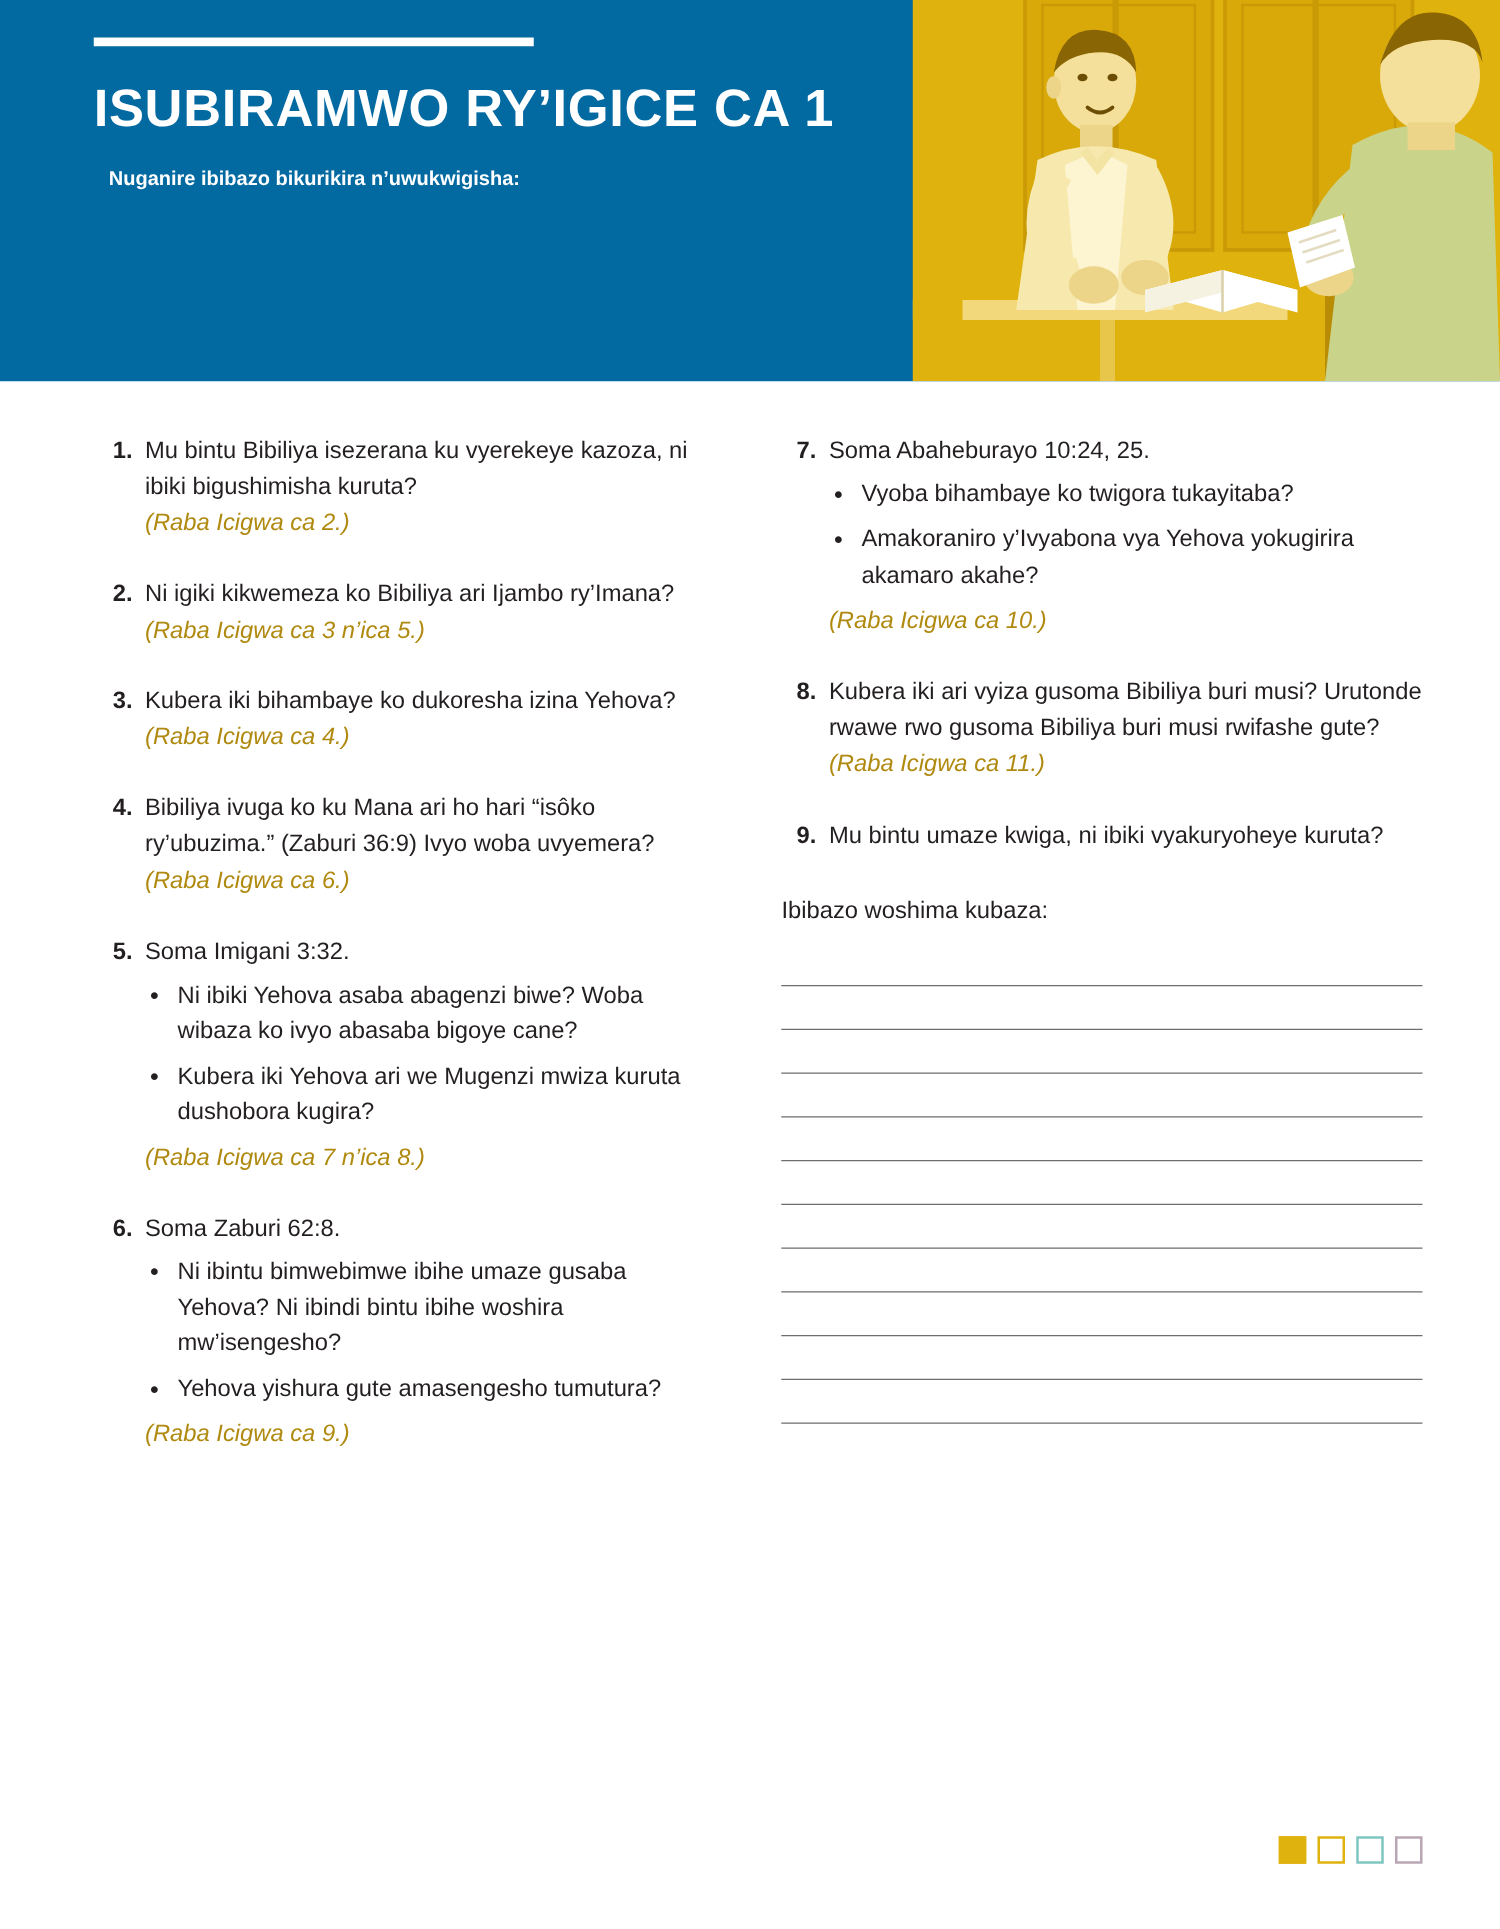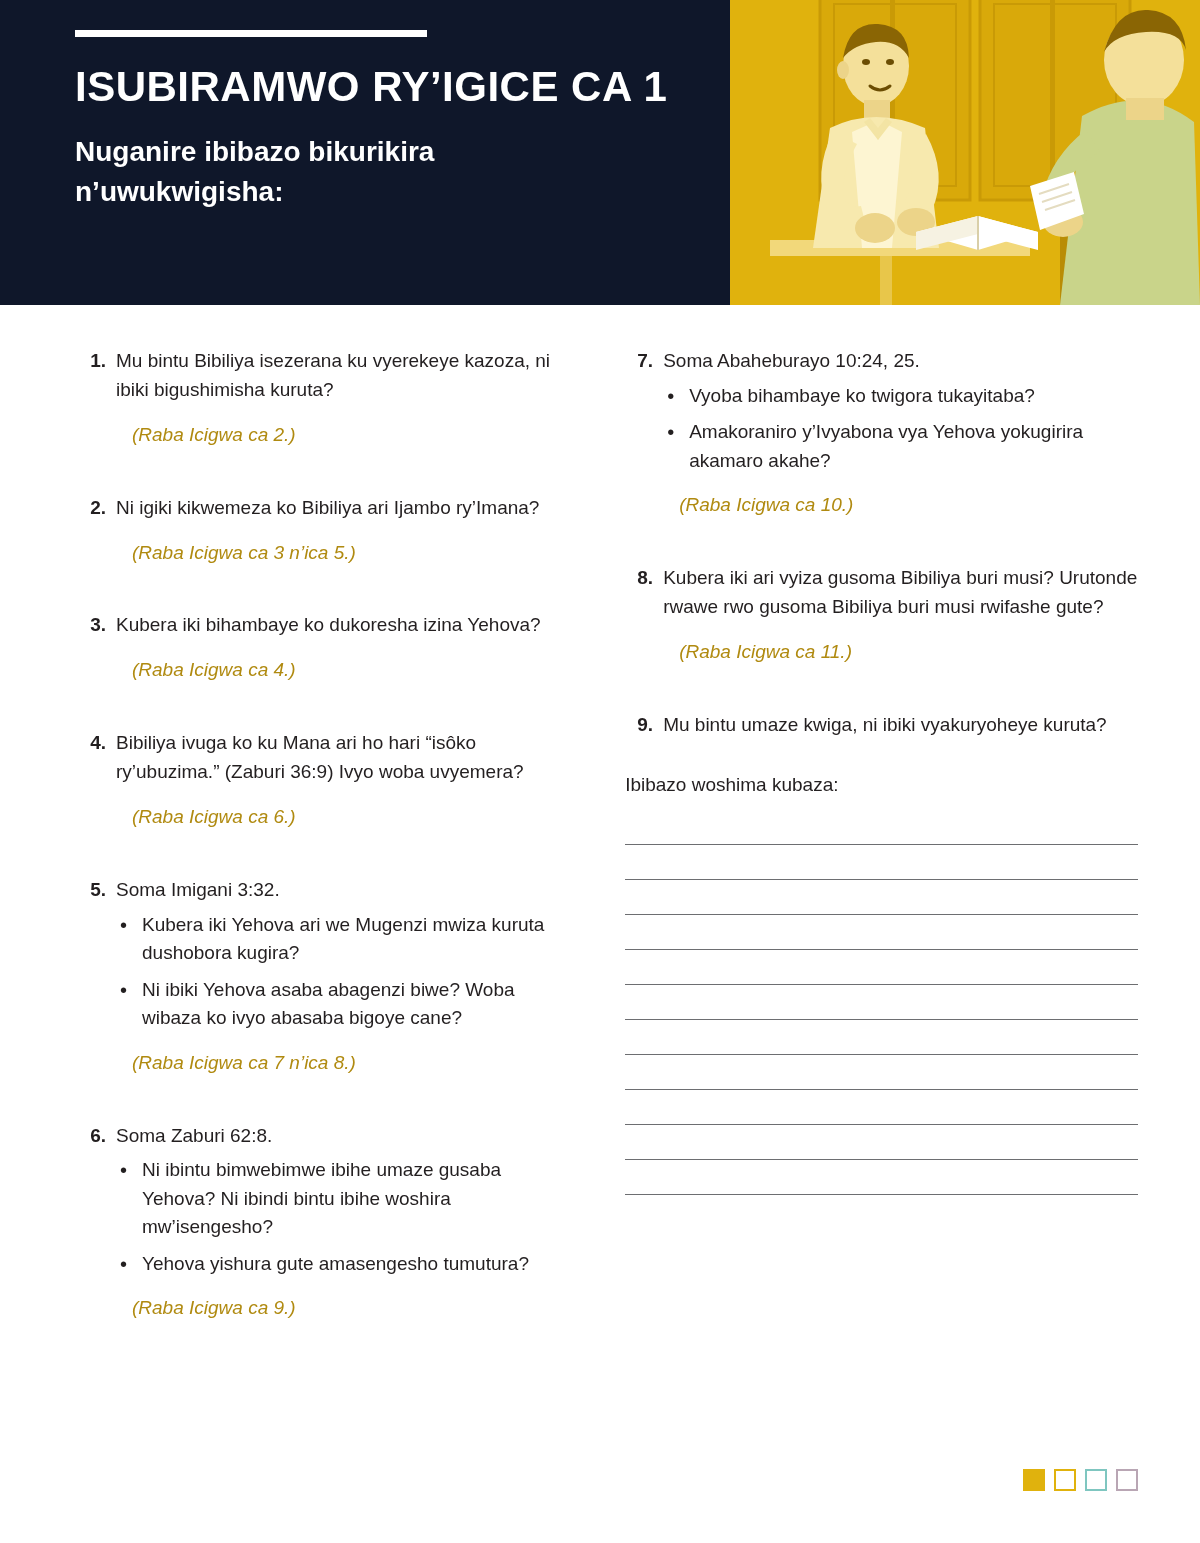"ISUBIRAMWO RY’IGICE CA 1" .header { background: #0f172a -> #0369a1 }
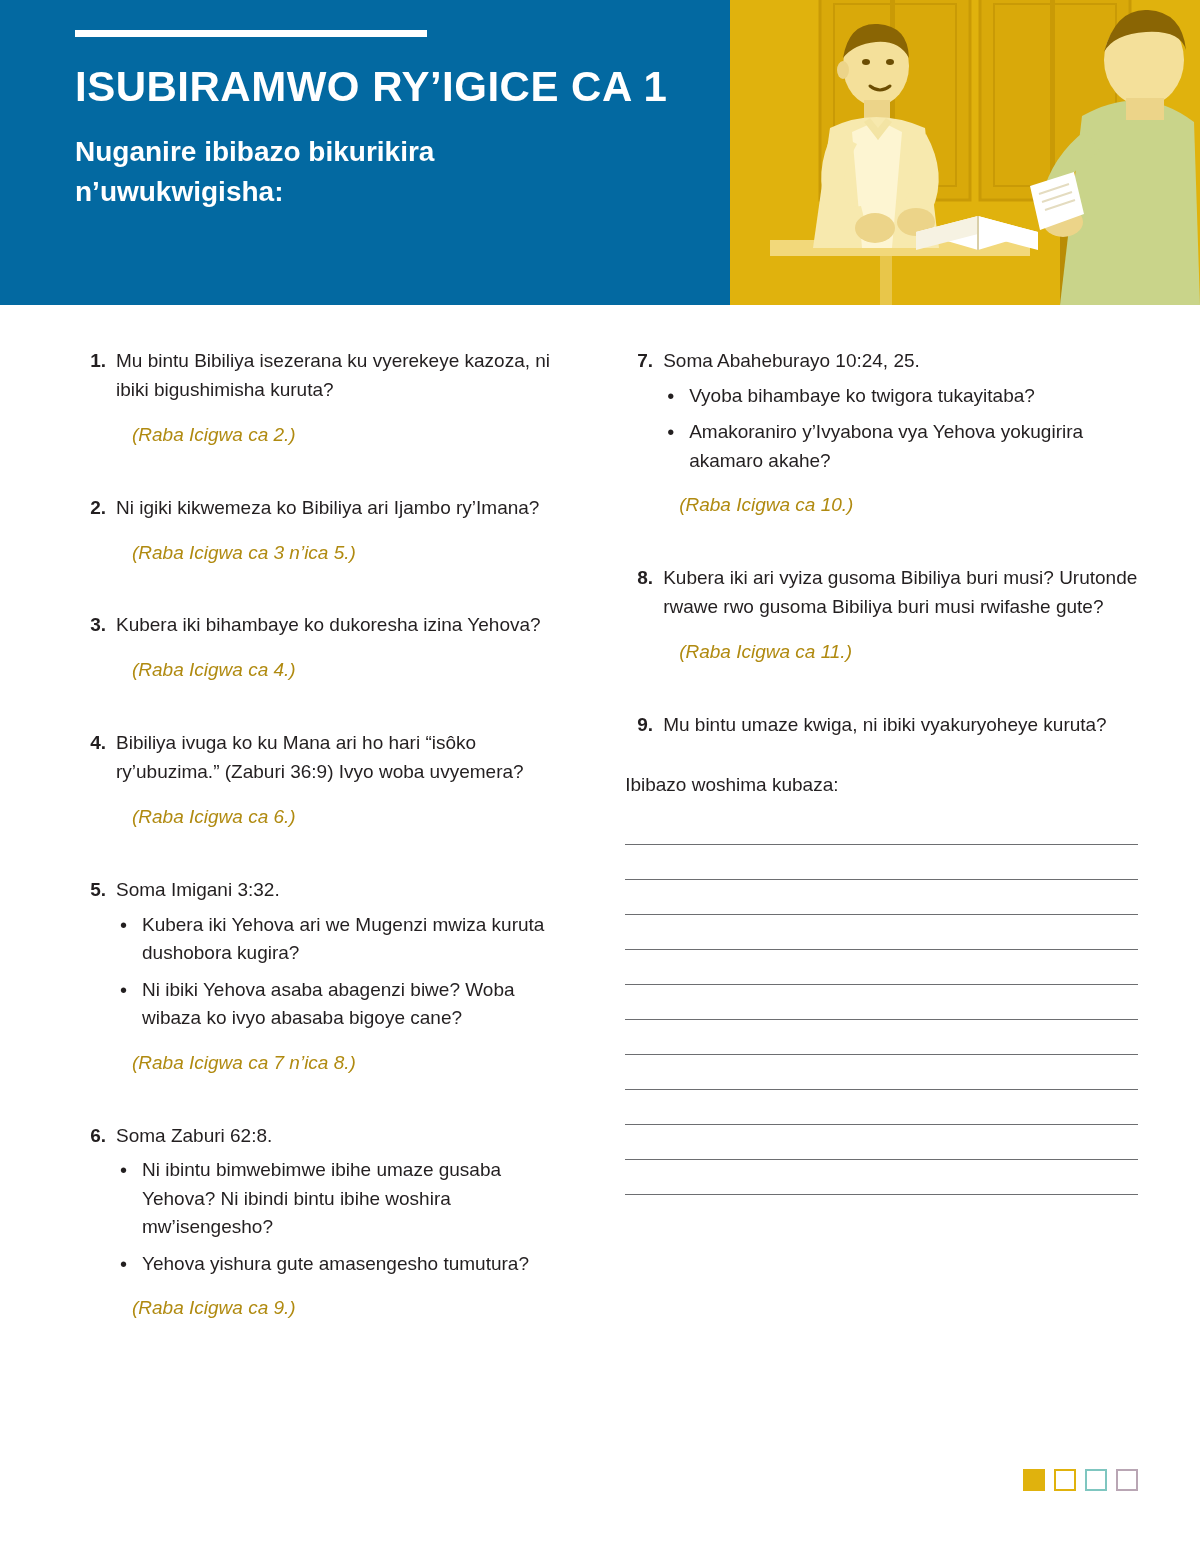"Nuganire ibibazo bikurikira" .subtitle { font-size: 28px -> 16px; margin: 0 -> 12px }
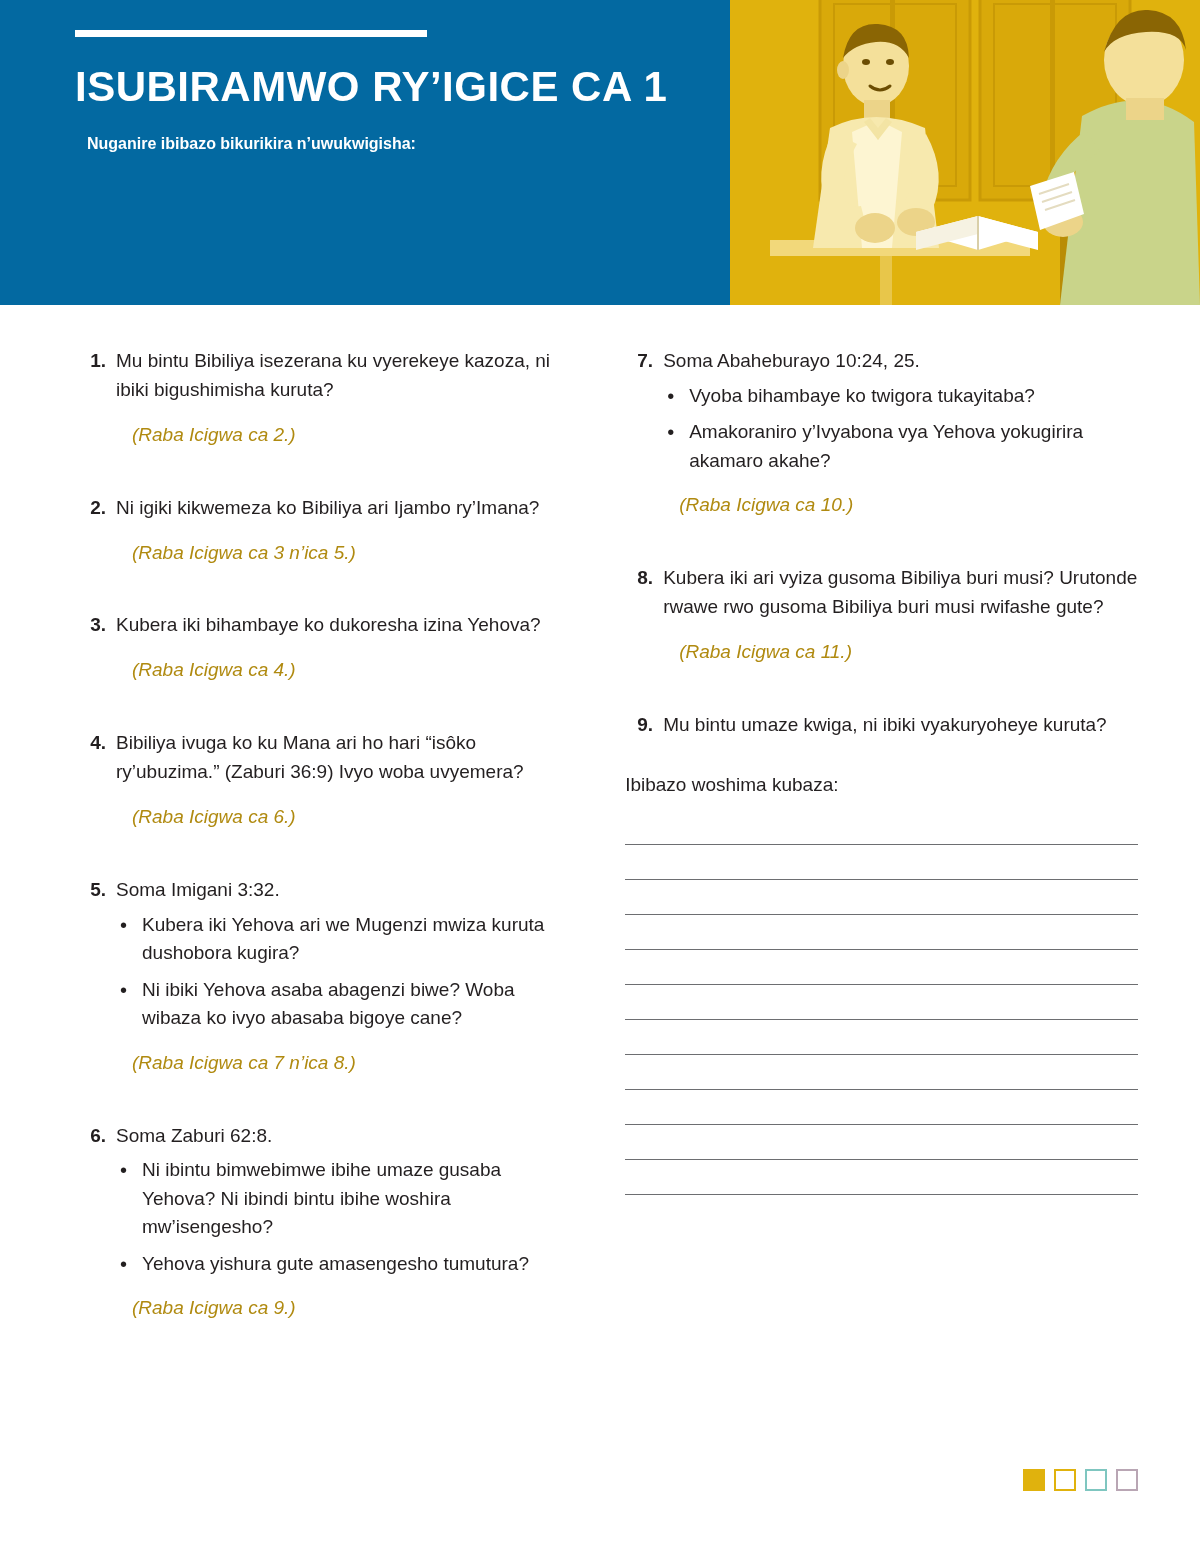"(Raba Icigwa ca 2.)" .ref { margin: 16px -> 0 }
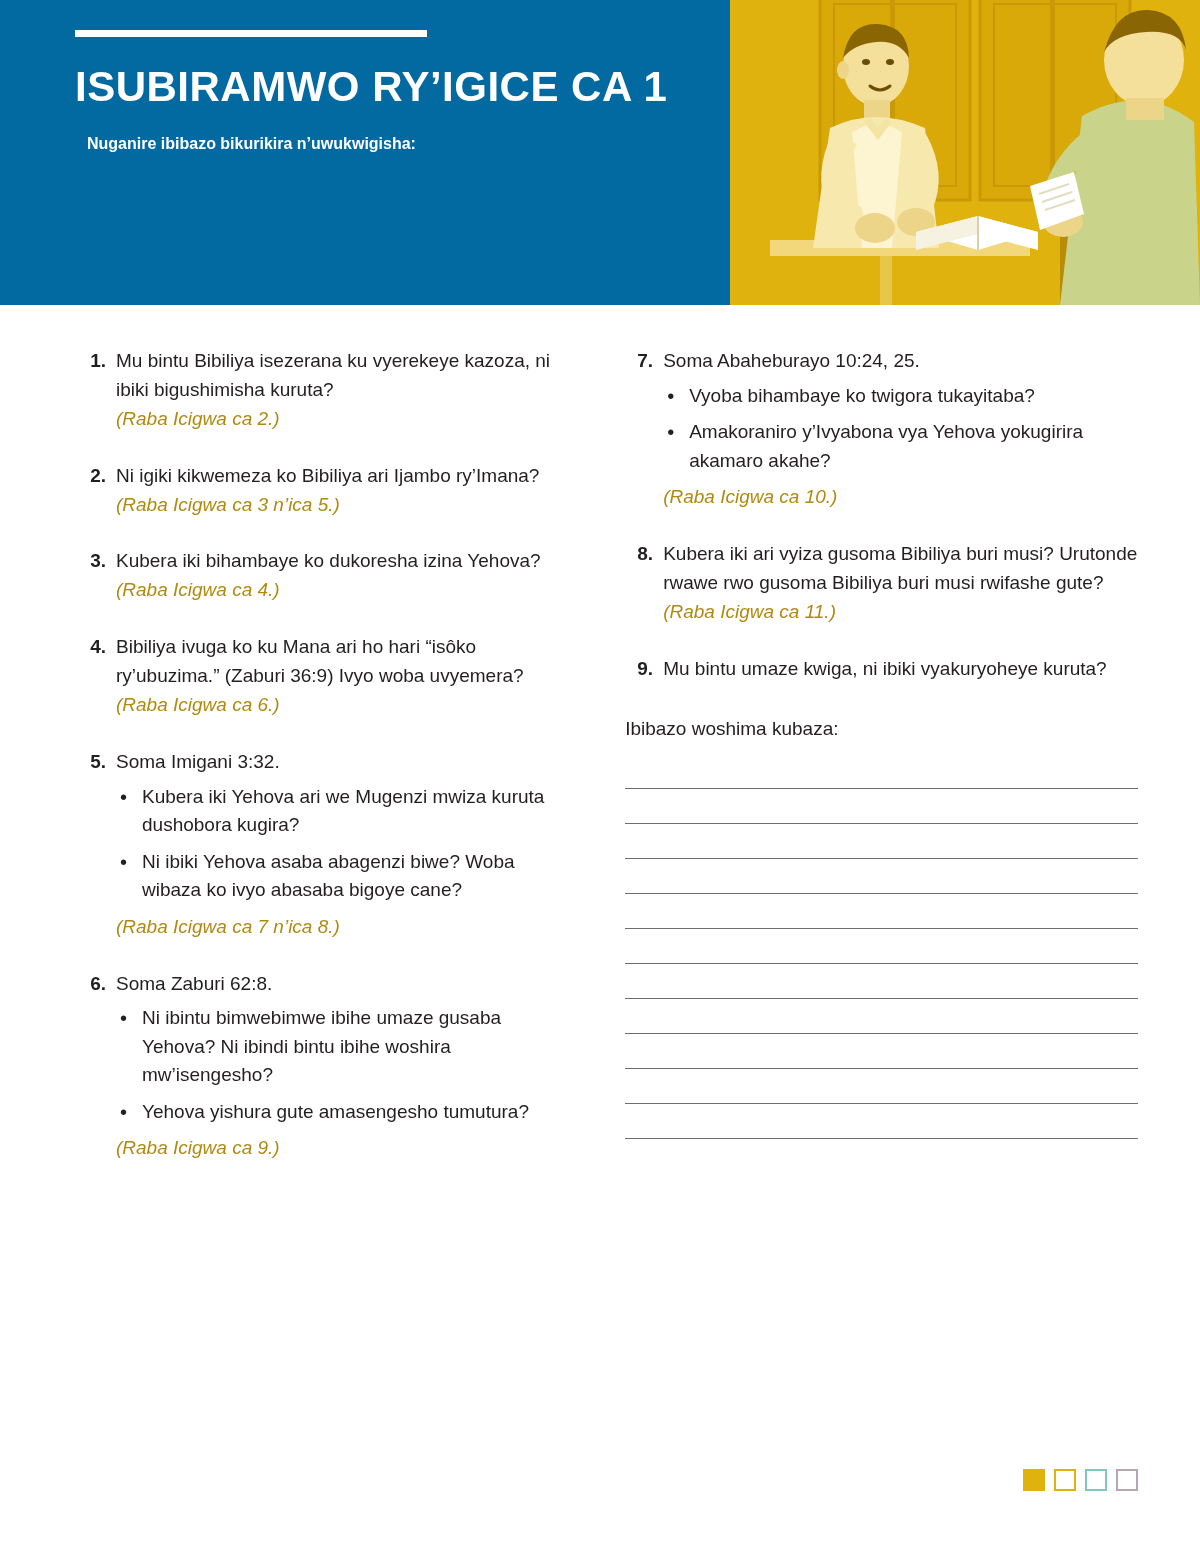"Kubera iki Yehova ari we" li { order: before "Ni ibiki Yehova asaba abagenzi" -> after "Ni ibiki Yehova asaba abagenzi" }
